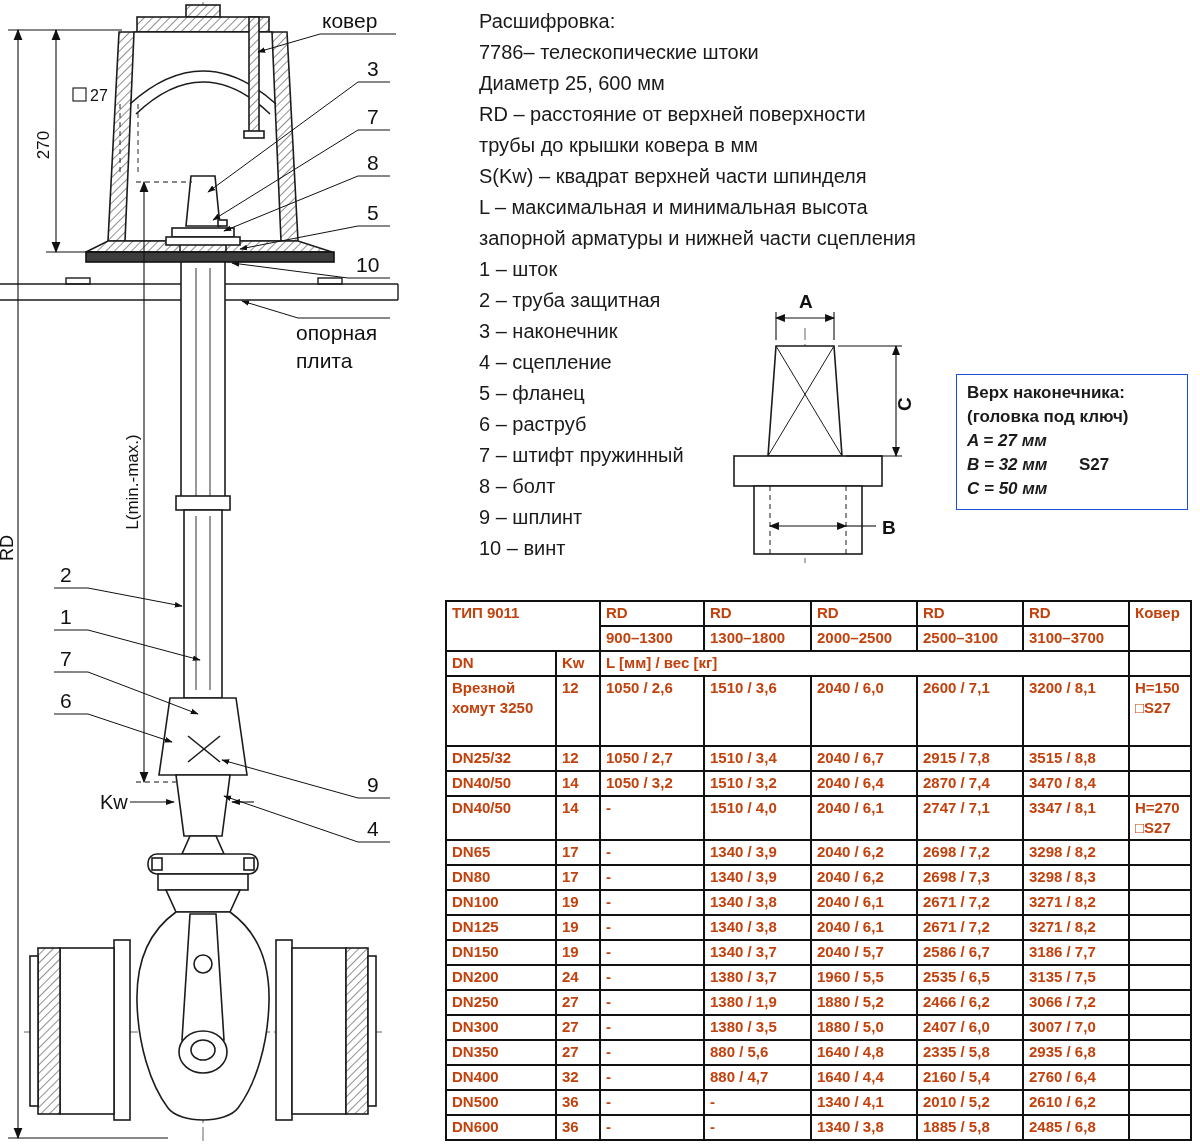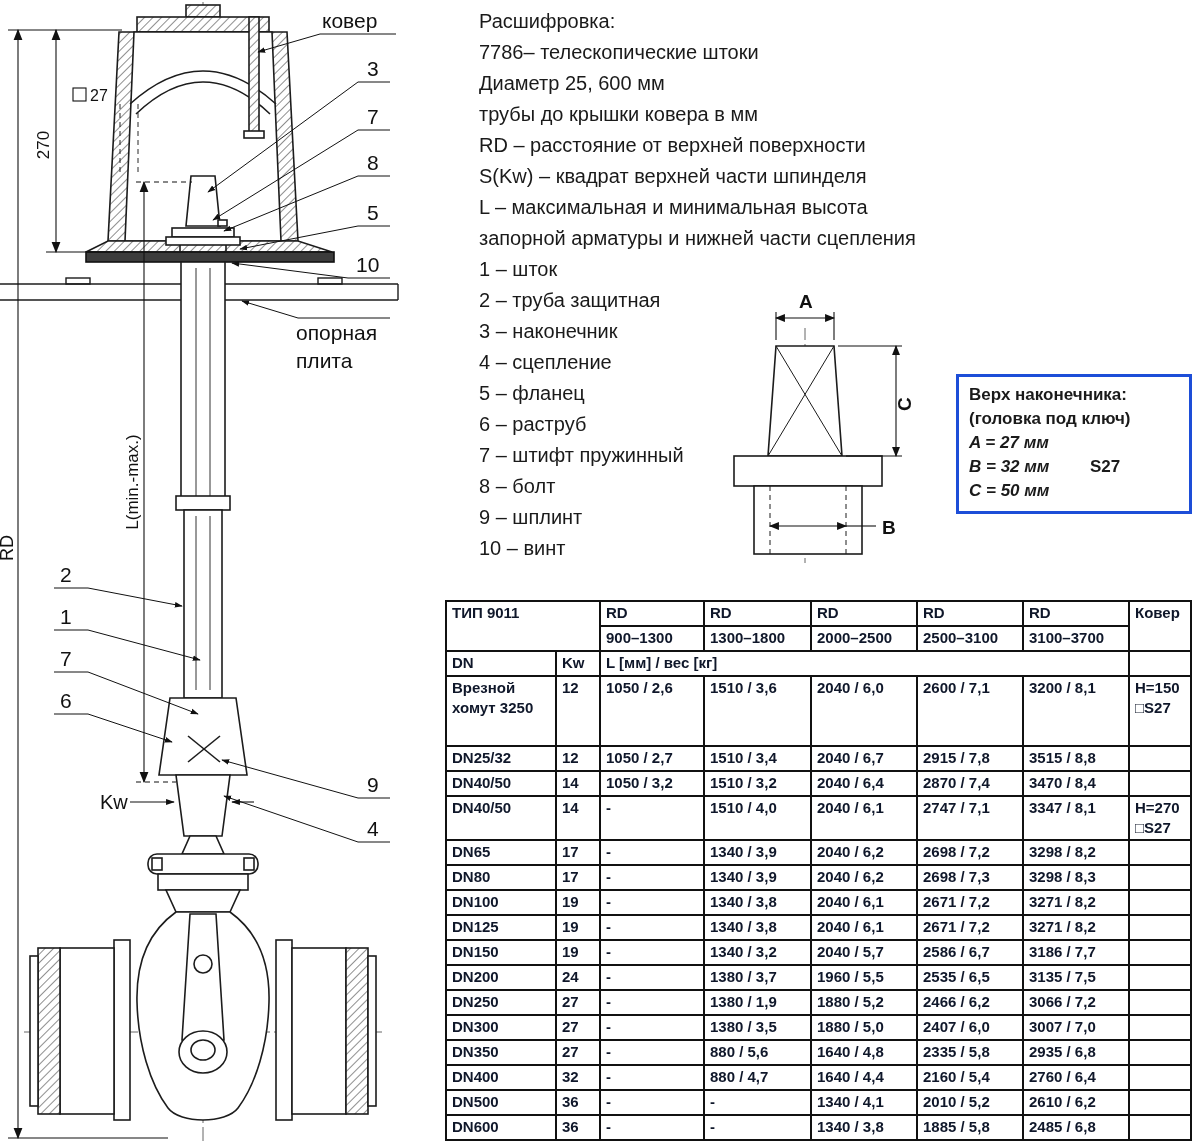"трубы до крышки ковера в" div { order: before "RD – расстояние от верхней" -> after "RD – расстояние от верхней" }
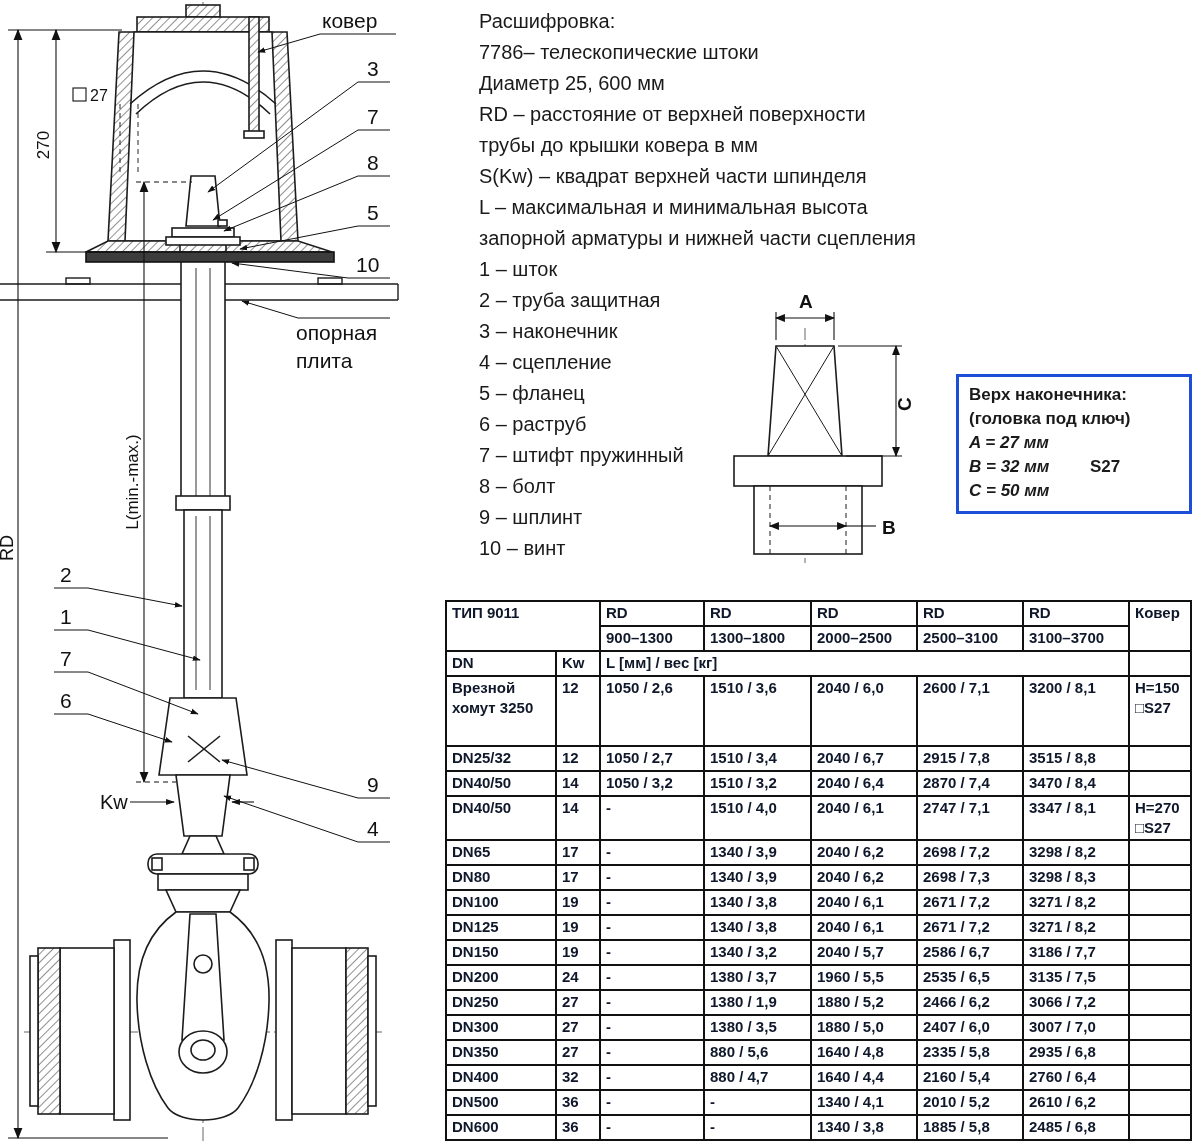"Верх наконечника:" #tip-box { border: 3px solid #1d4ed8 -> 1px solid #1d4ed8 }
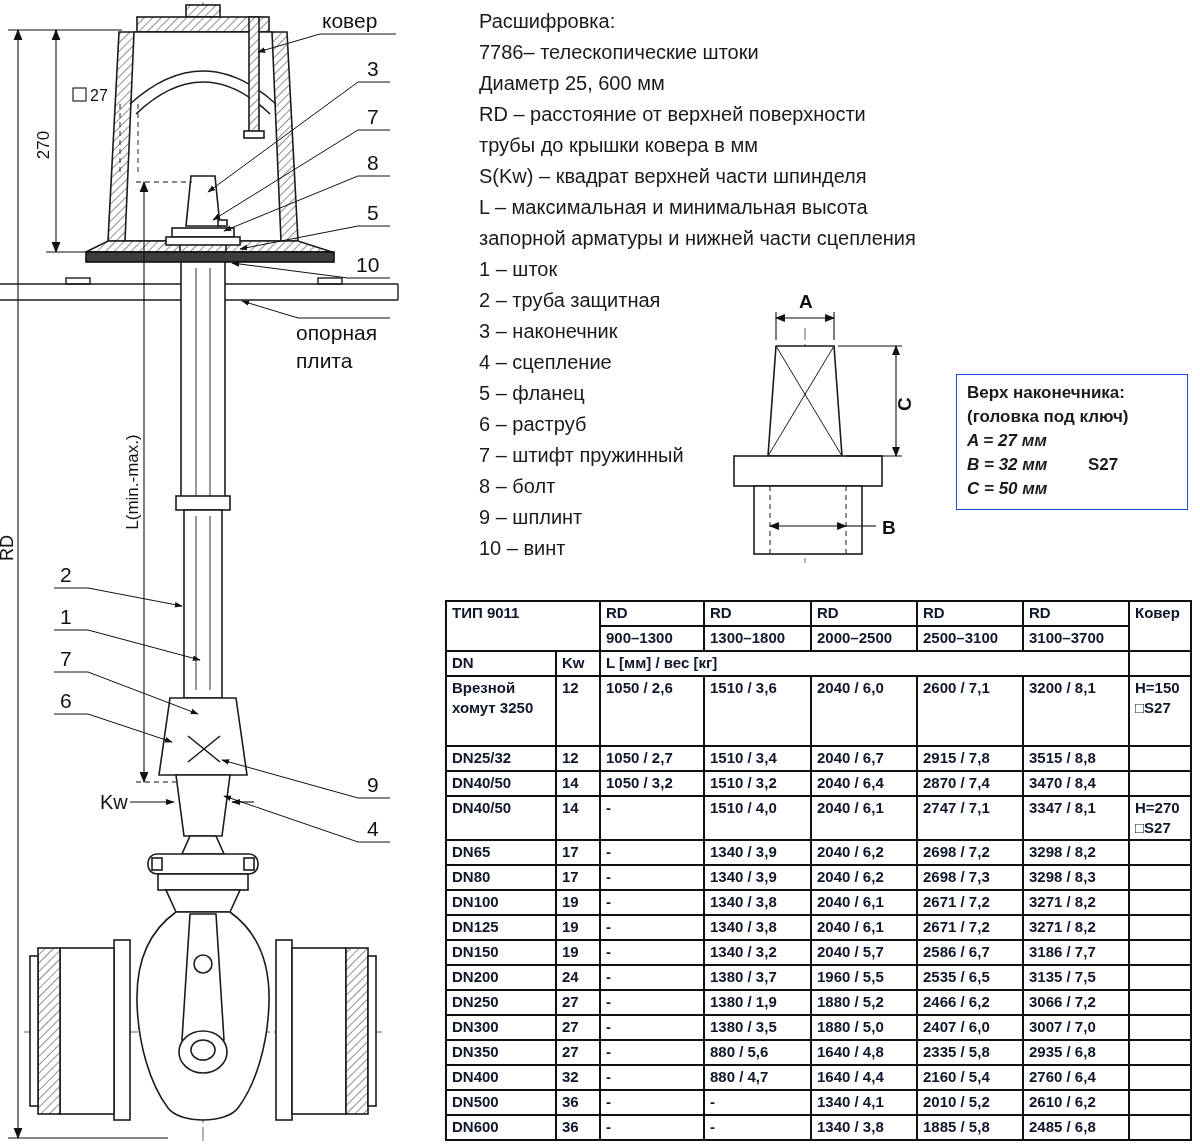"S27" #tip-box .row .note { margin-left: 9px -> none }
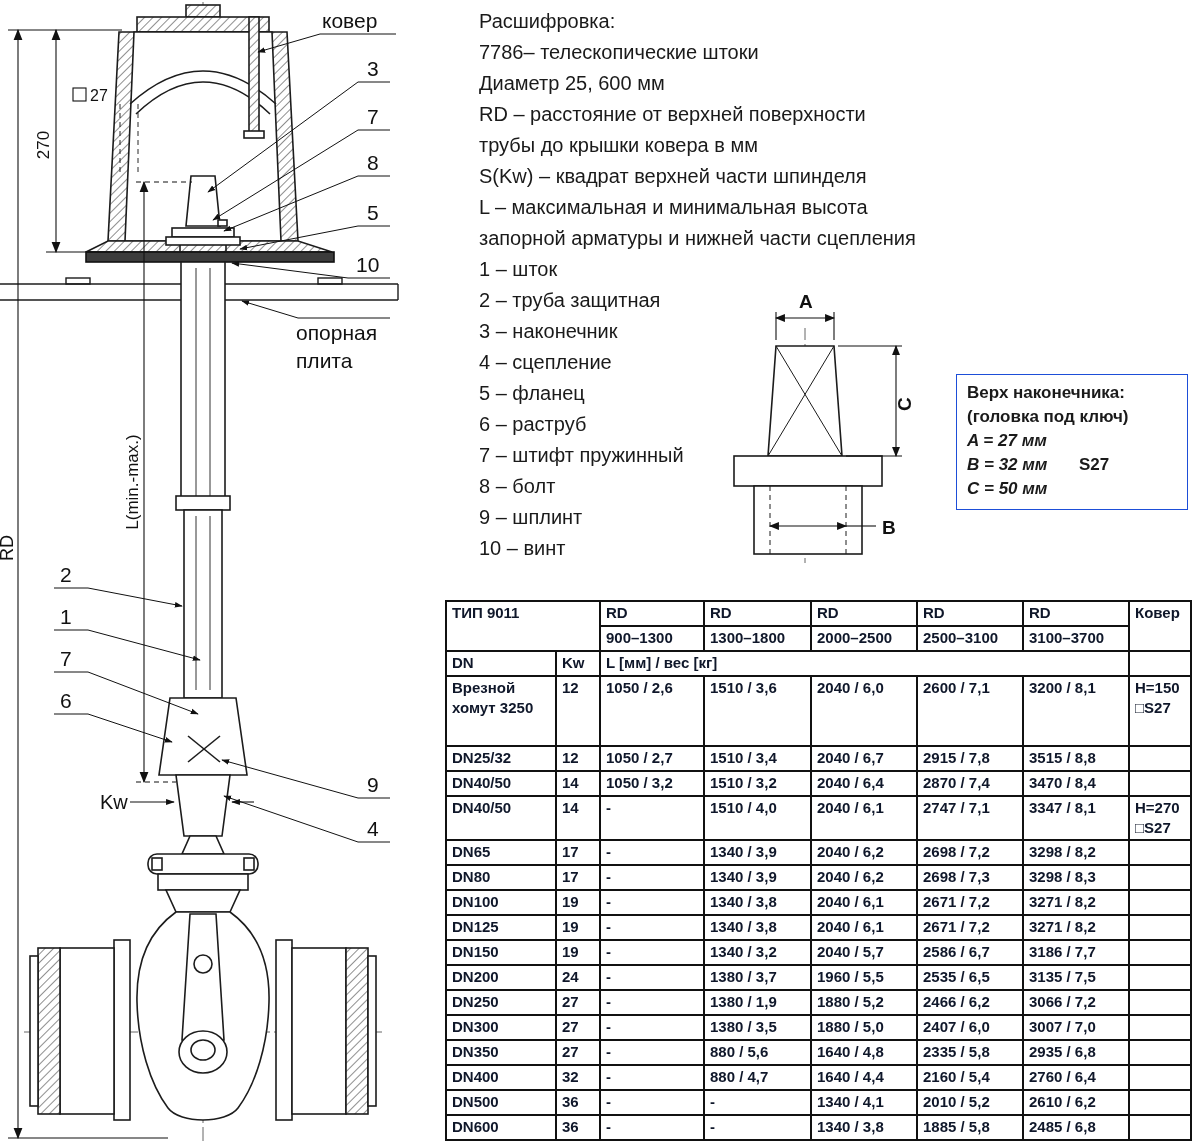"ТИП 9011" table.spec { color: #0f172a -> #c2410c }
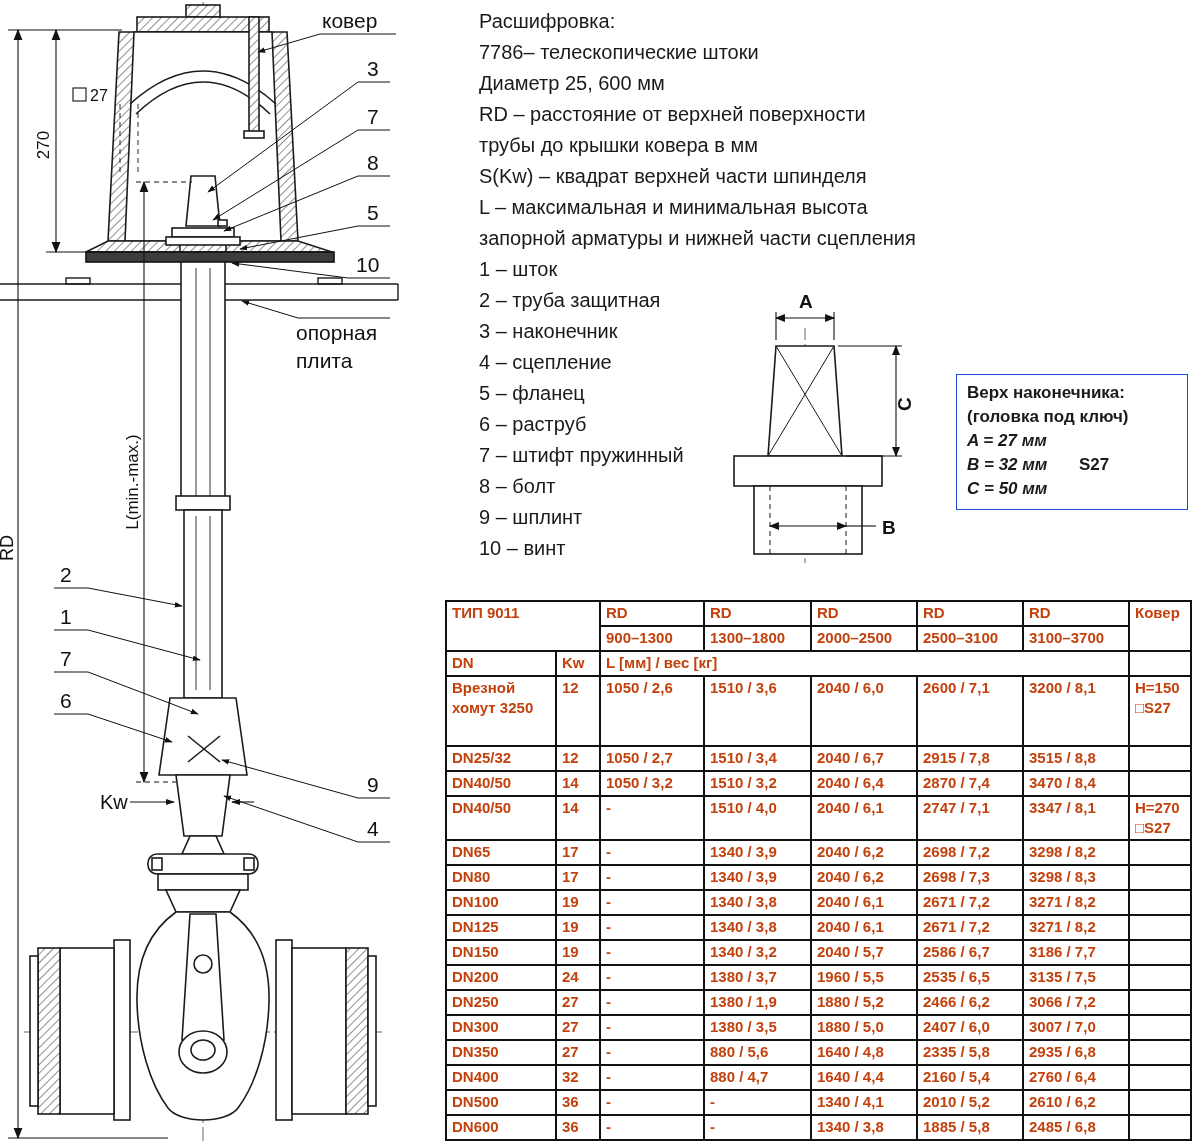"1340 / 3,2" td { text: 3,2 -> 3,7 }
